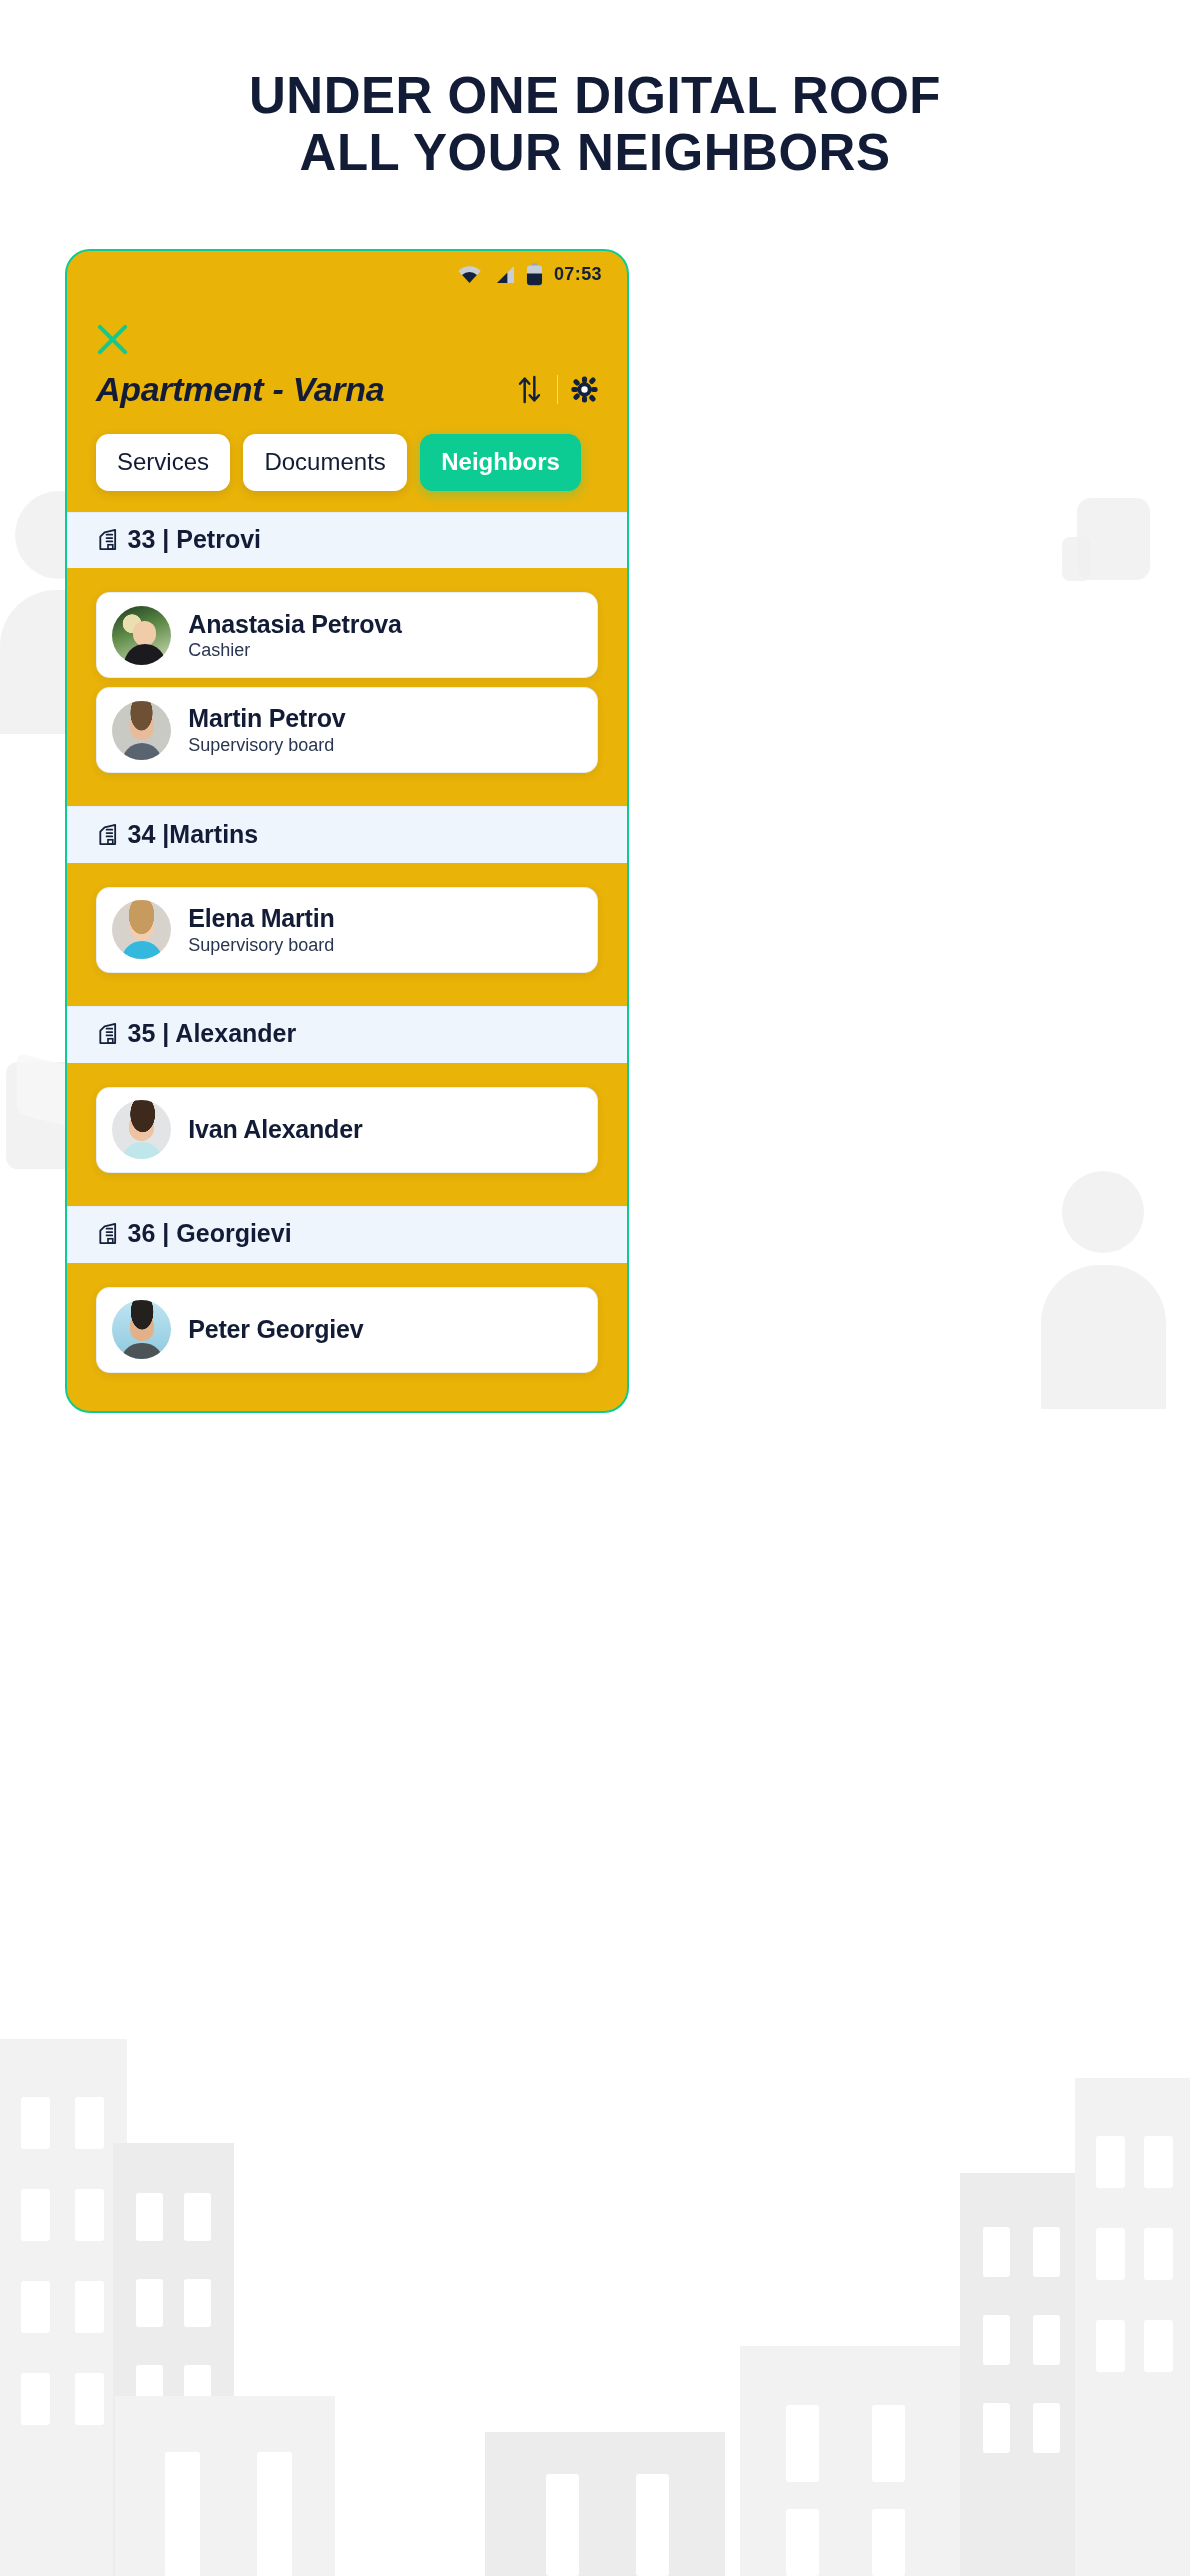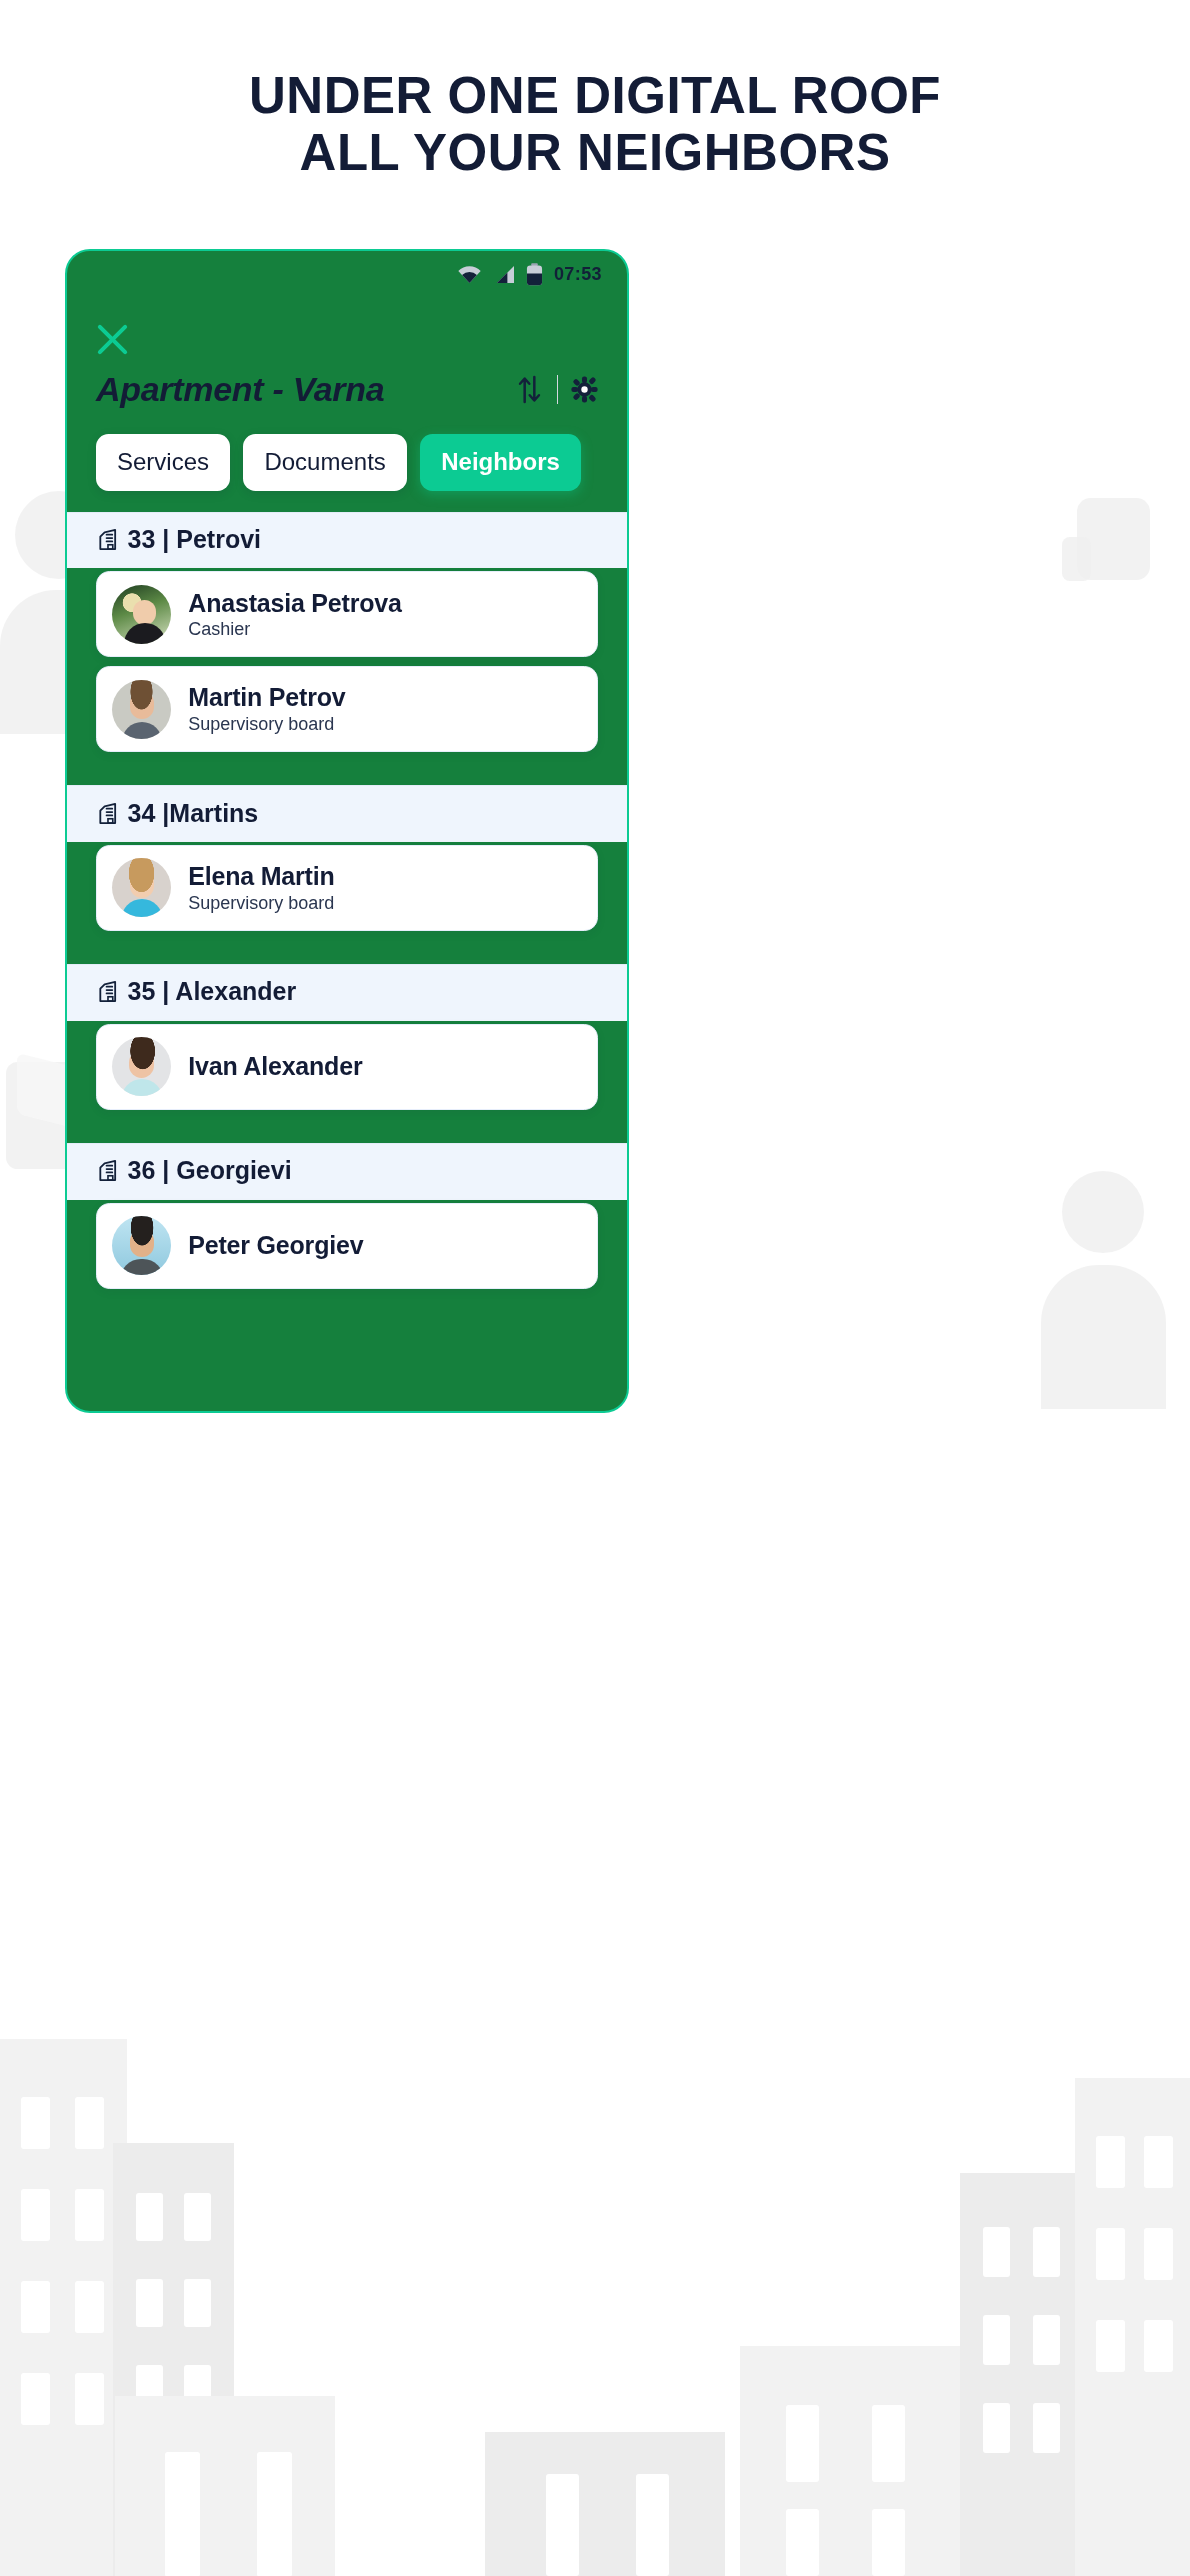"07:53" .phone { background: #15803d -> #eab308 }
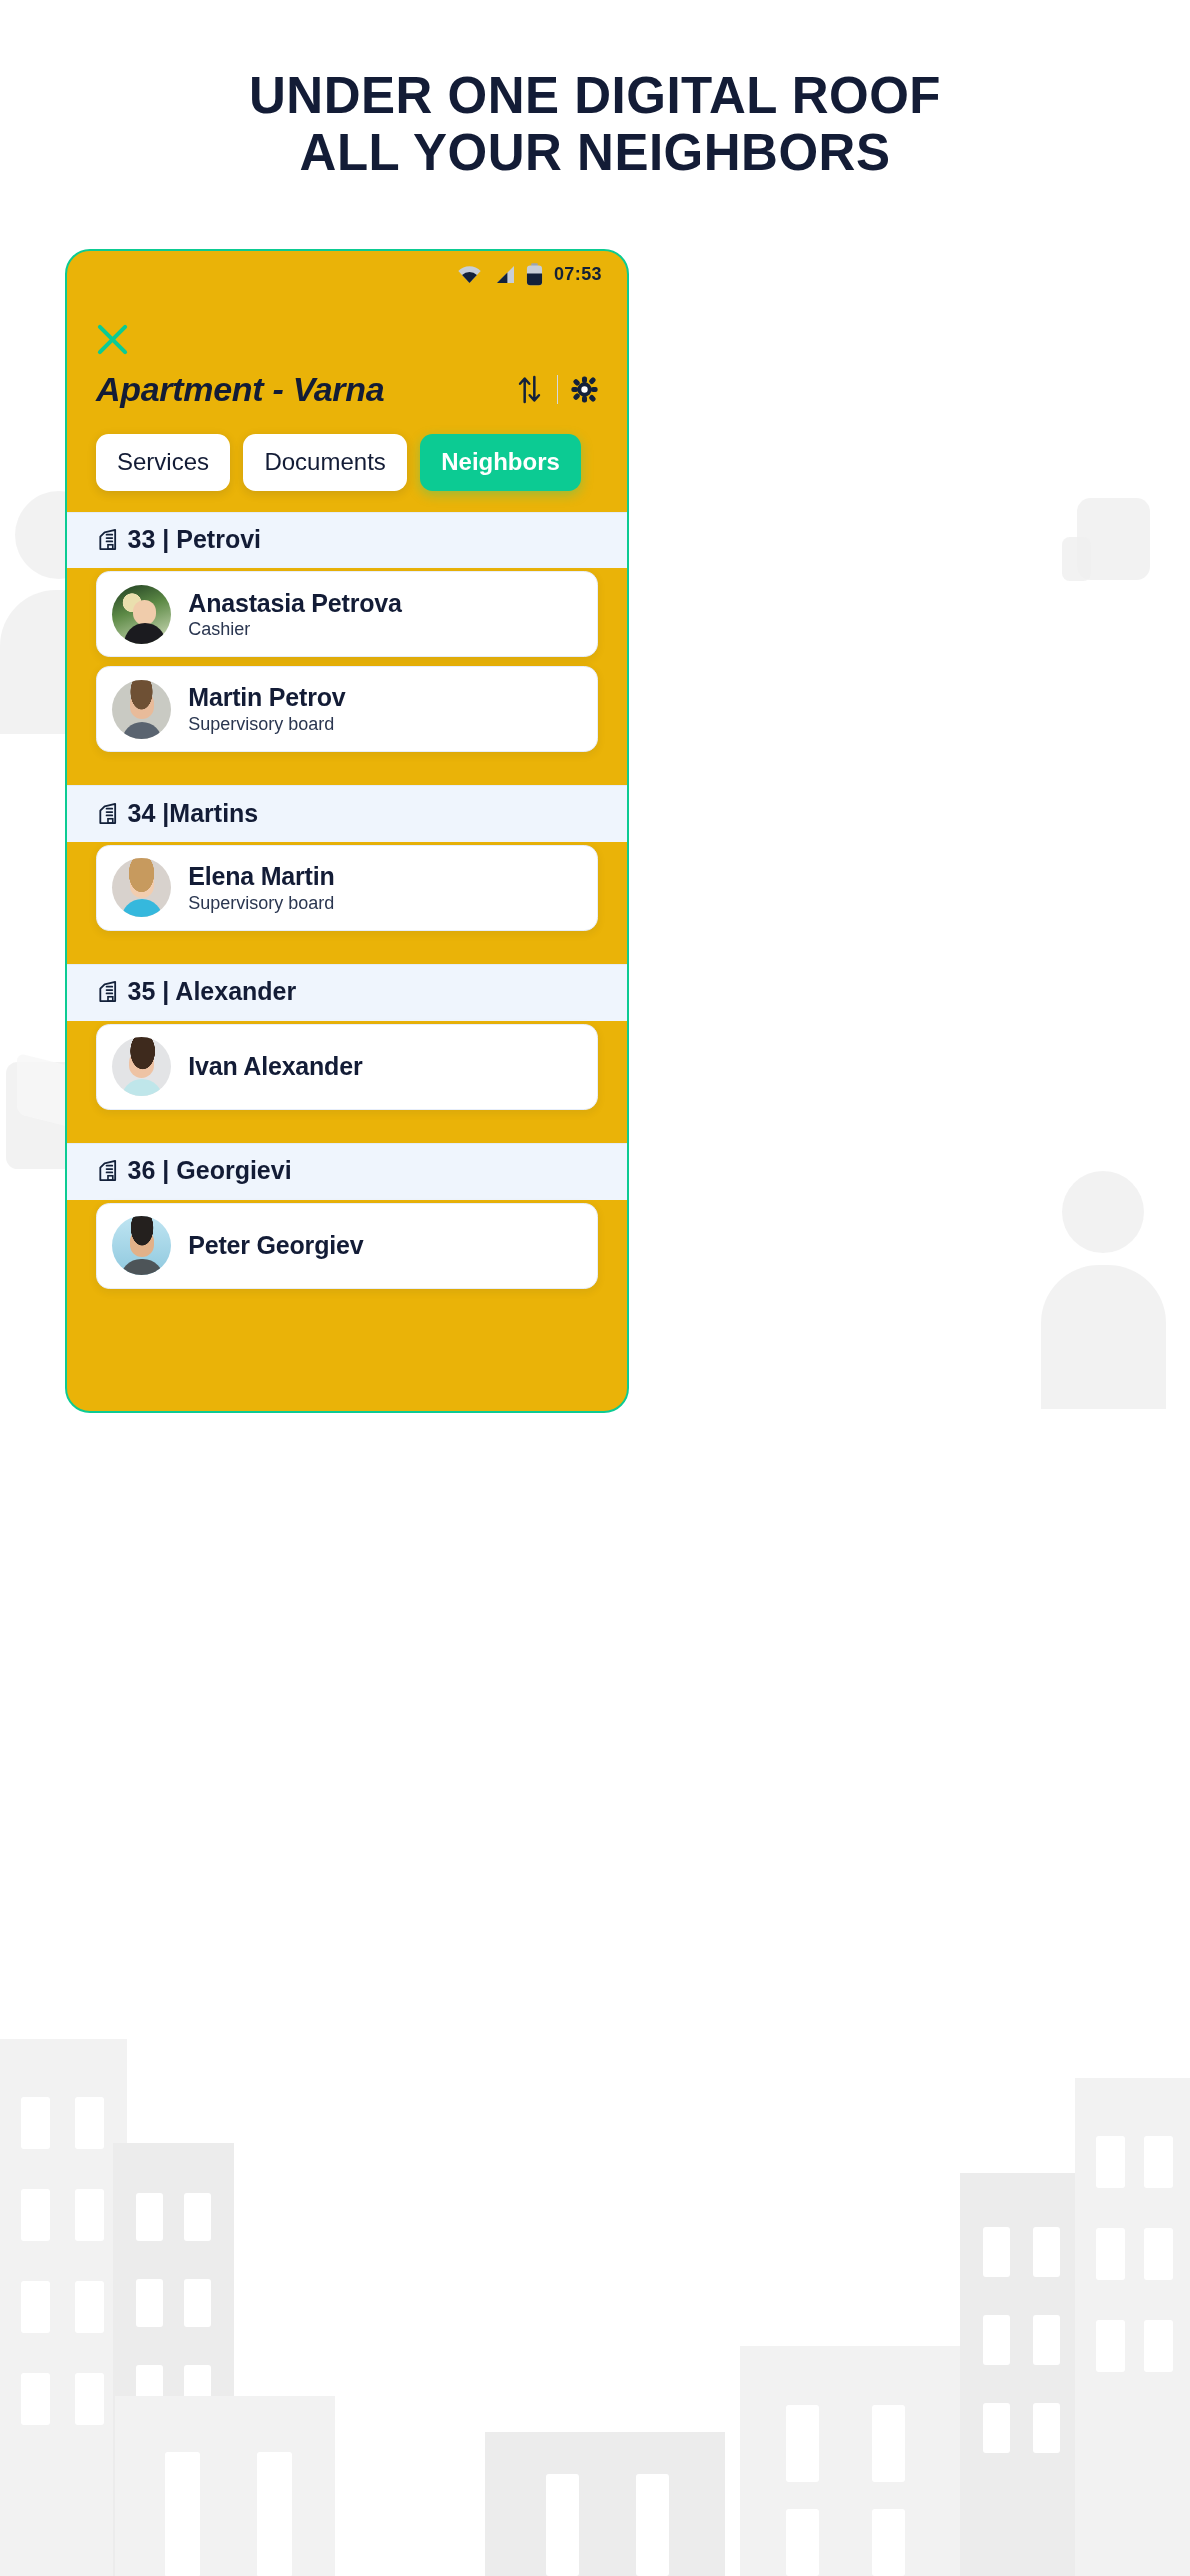"Anastasia Petrova" .group-body { padding: 3px 29px 33px 29px -> 24px 29px 33px 29px }
